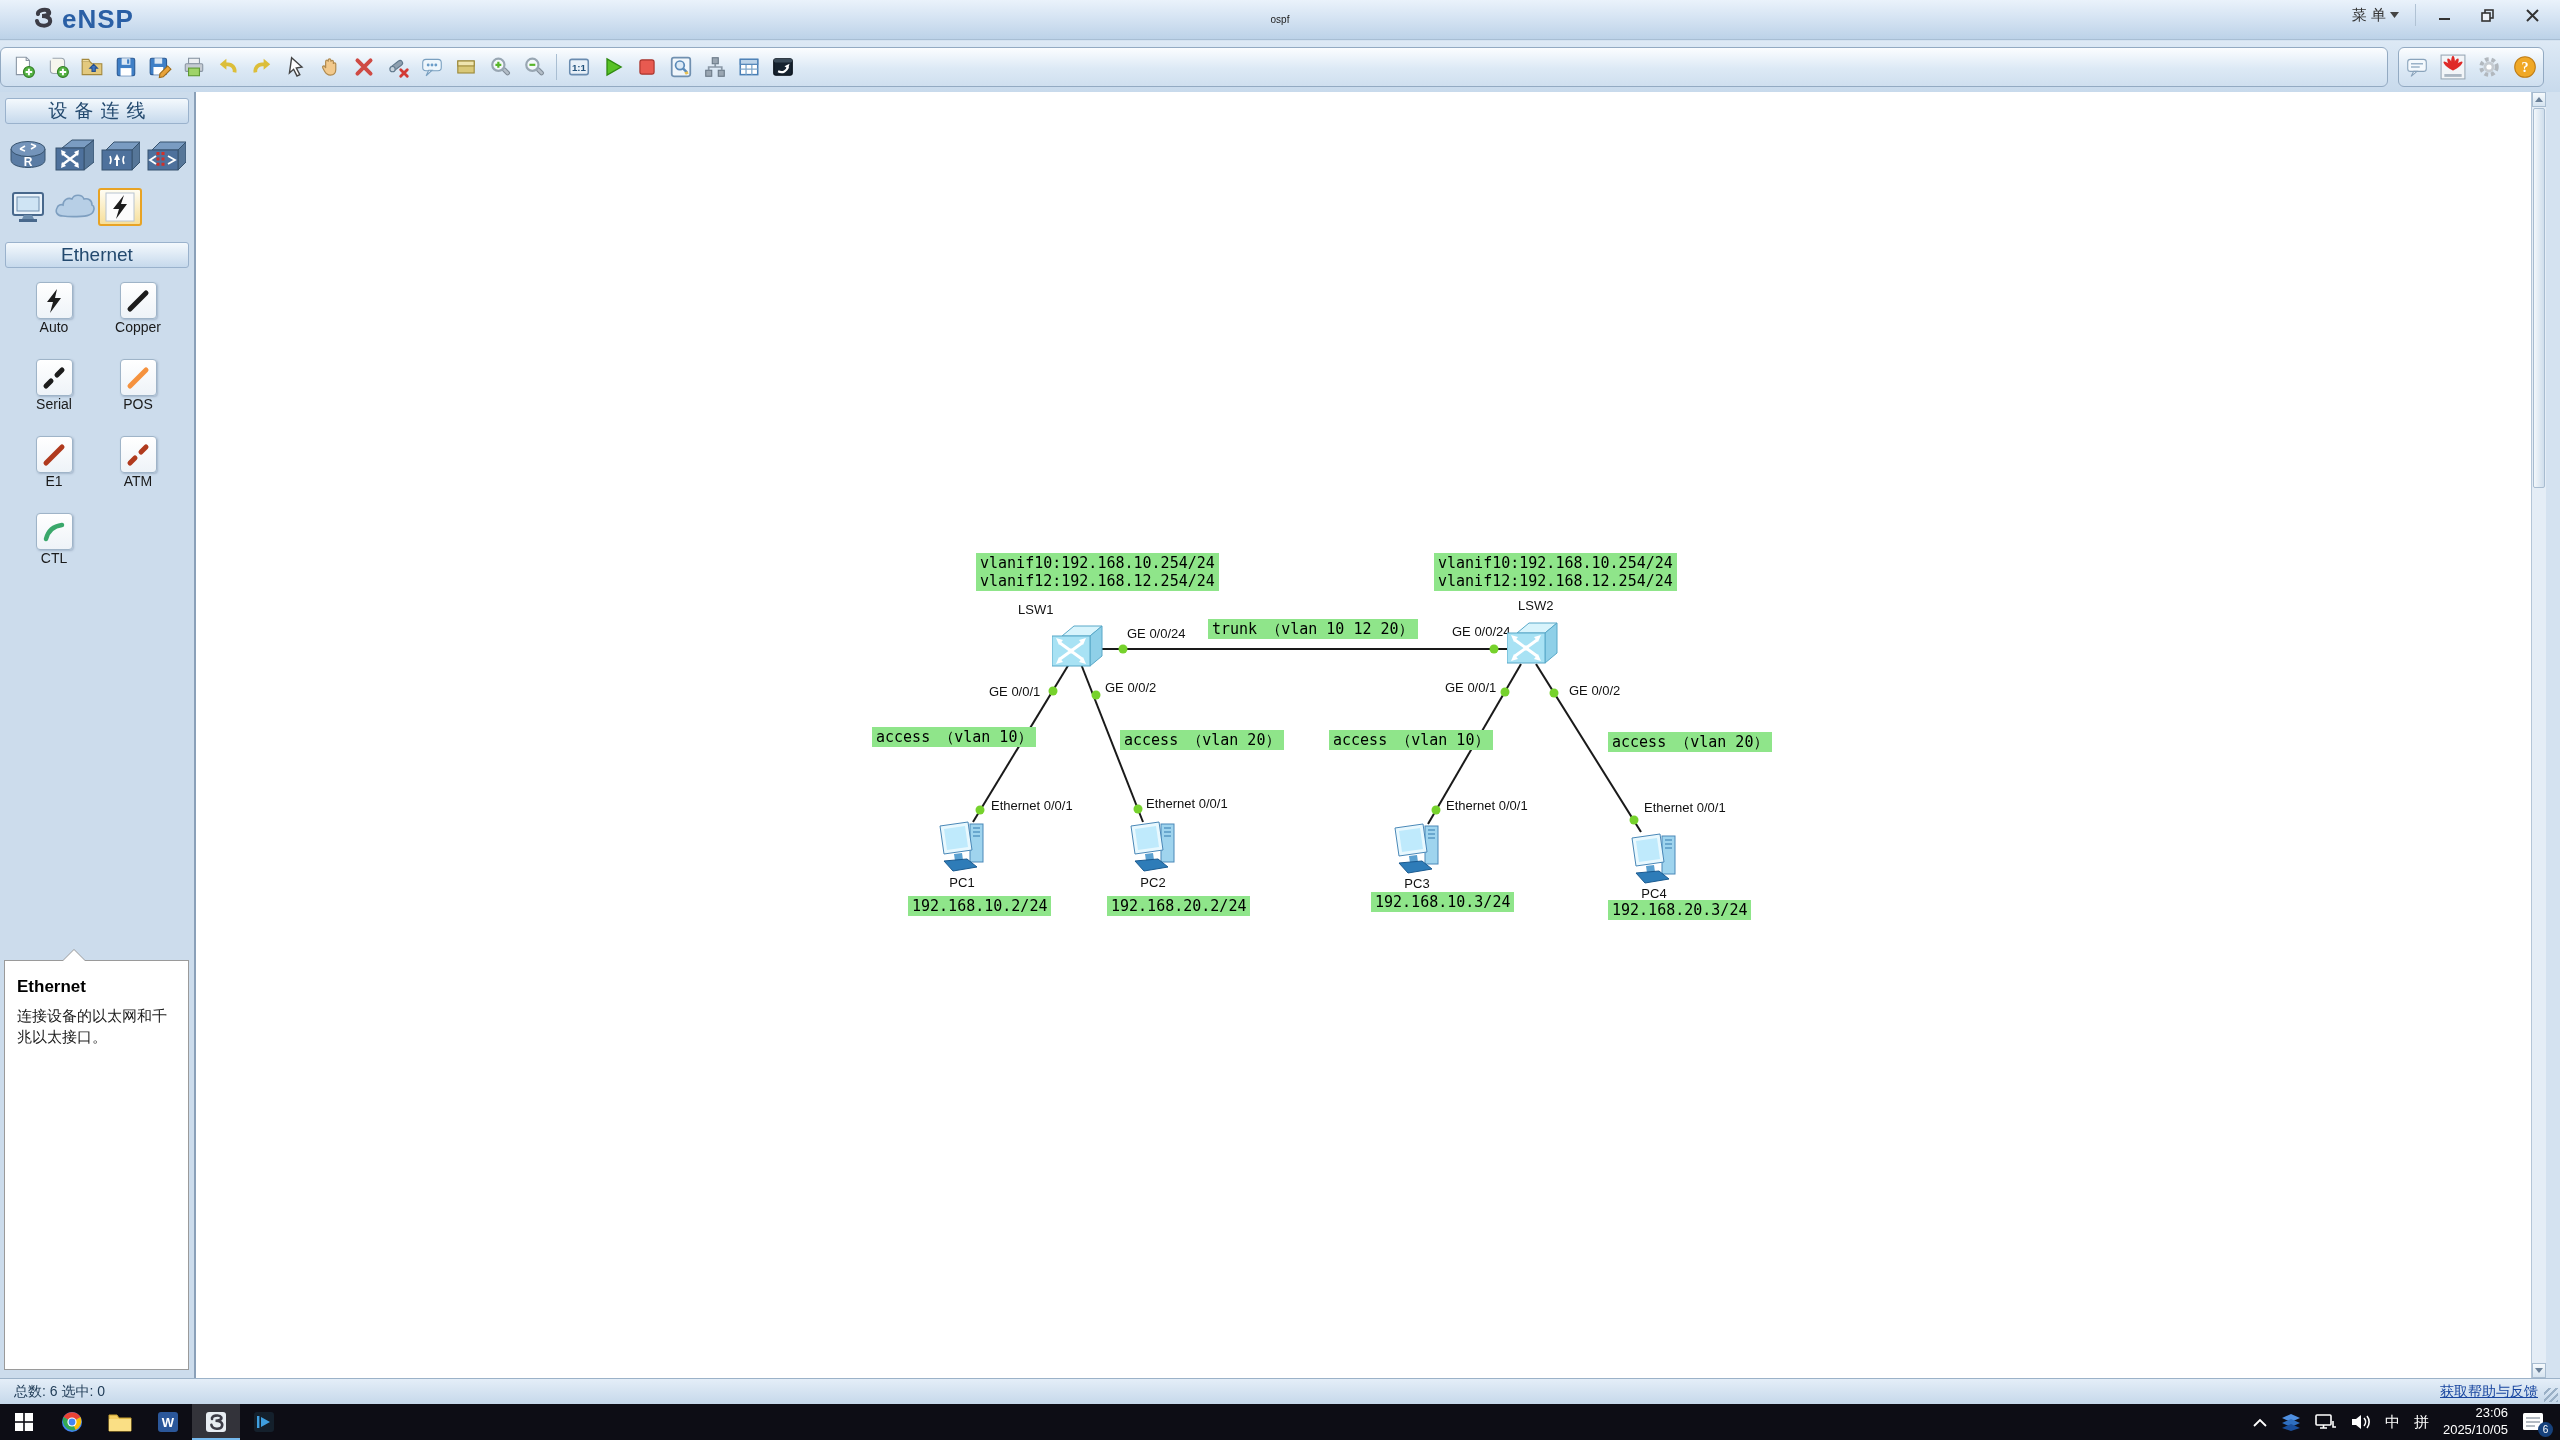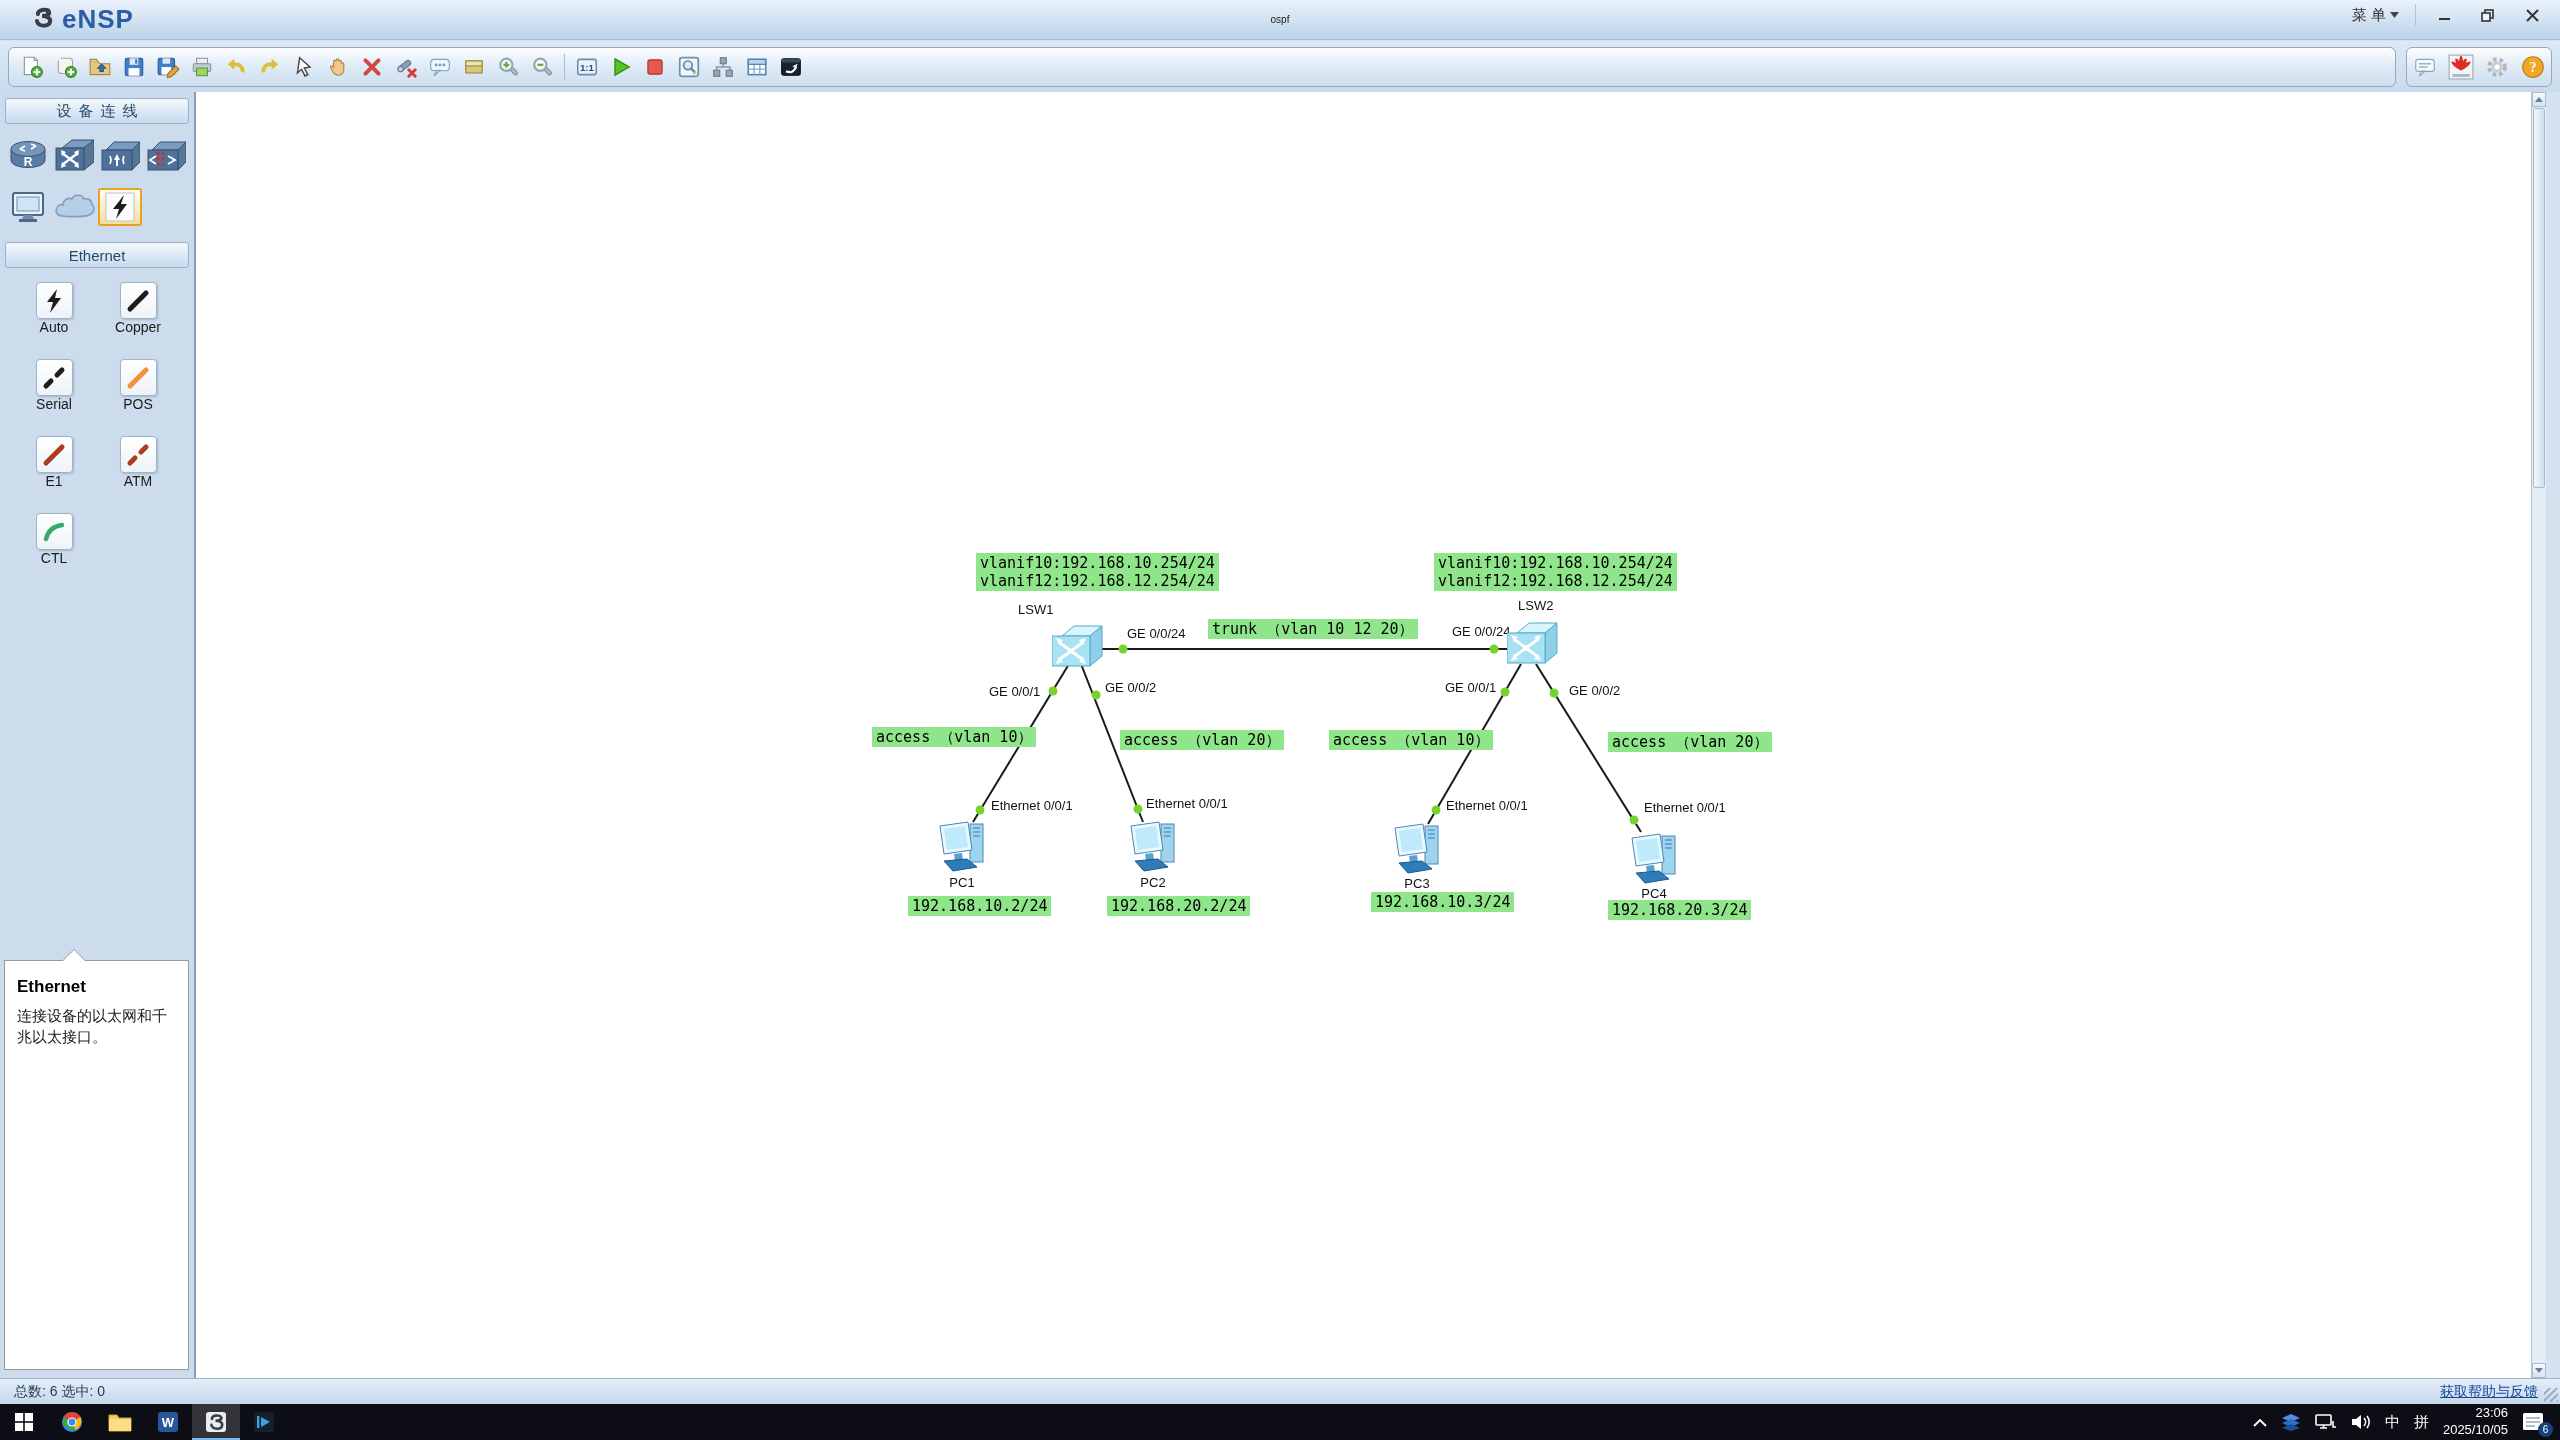"1:1" .toolbar-box { margin-left: 8px -> none }
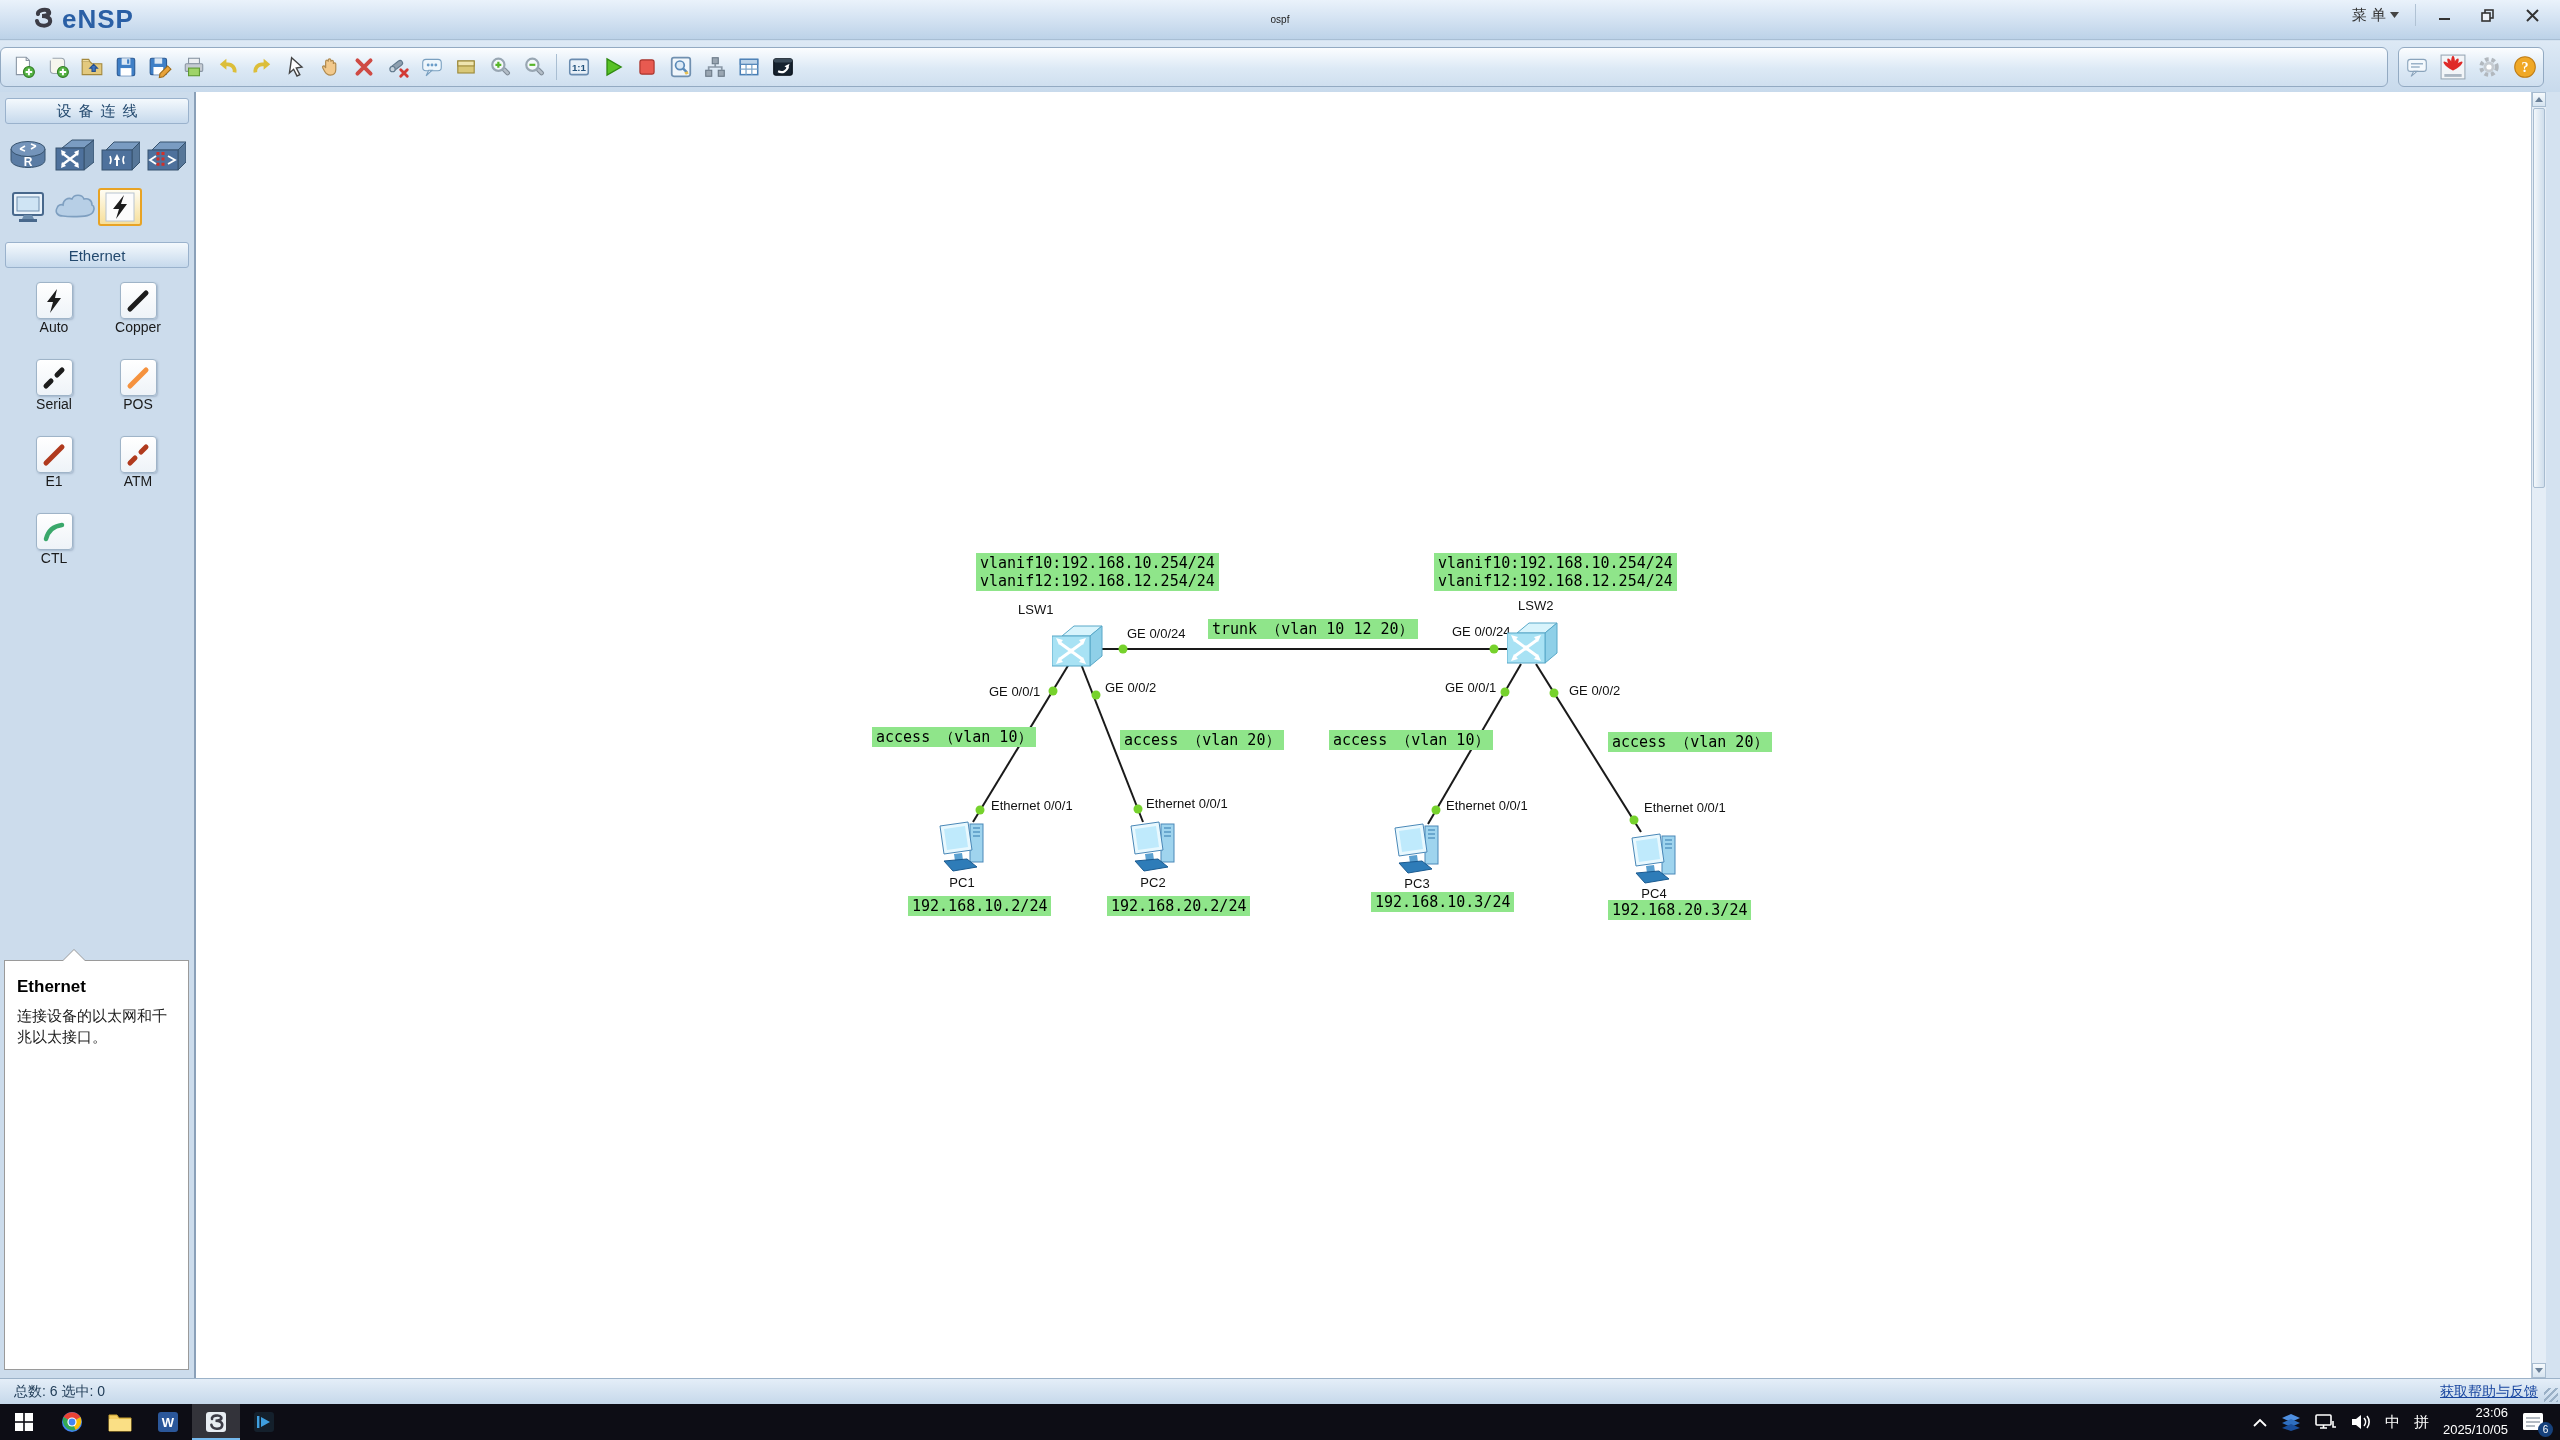"设备连线" .sec-header { font-size: 15px -> 19px }
